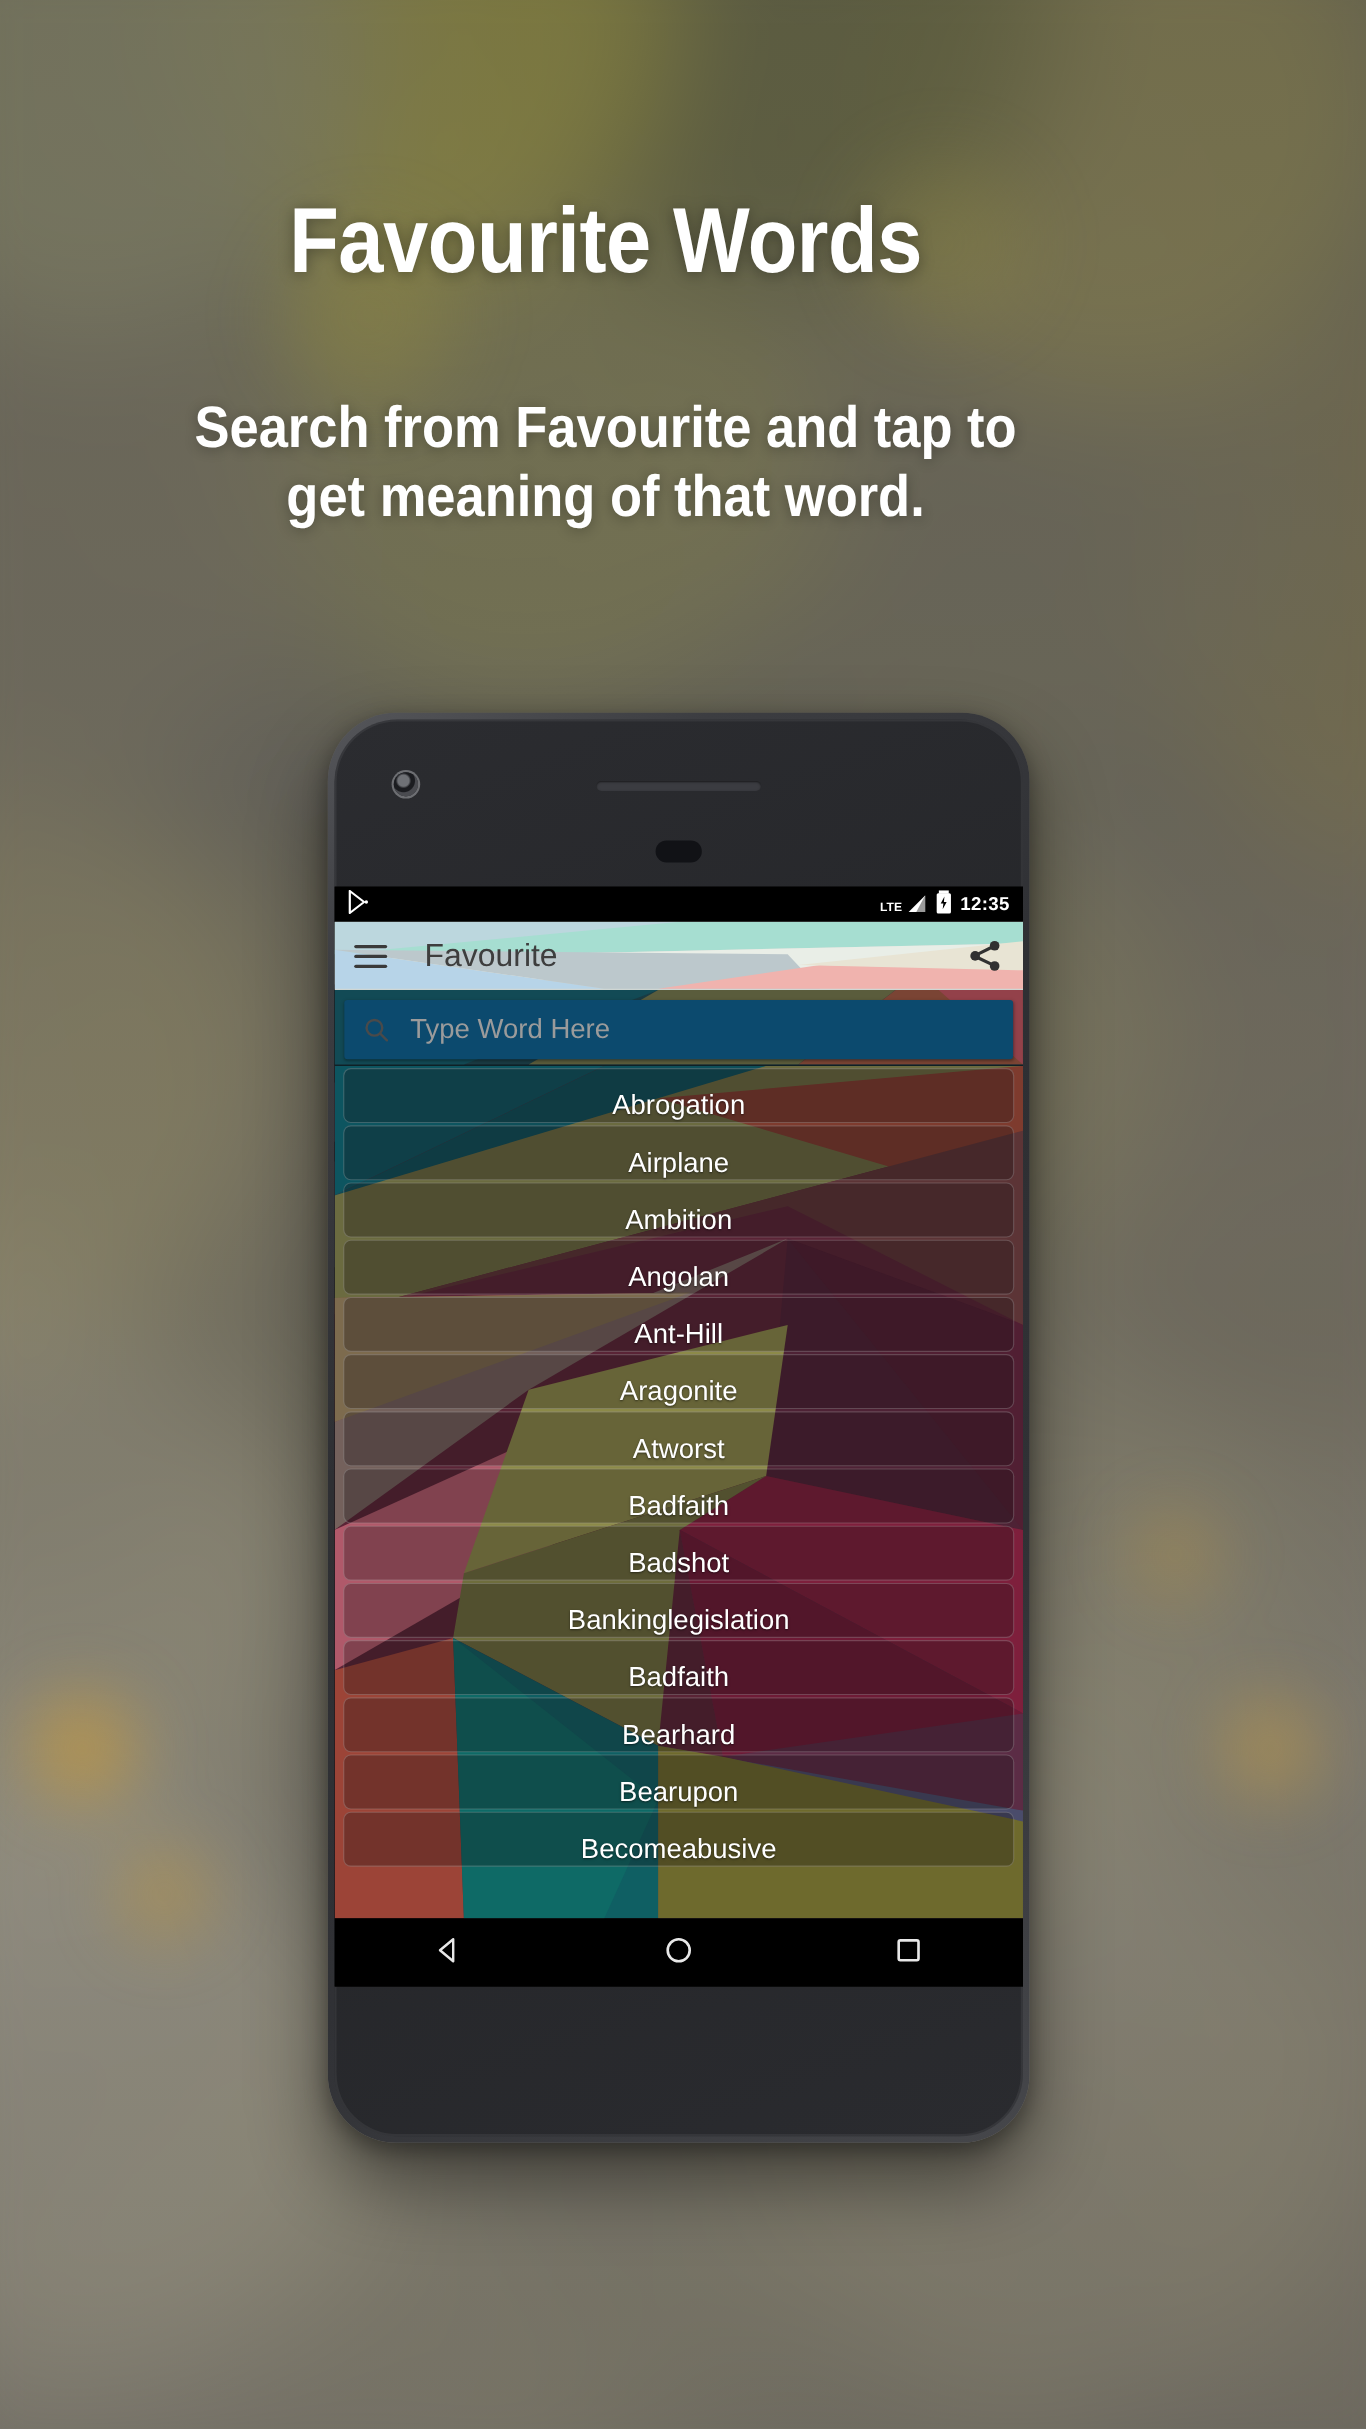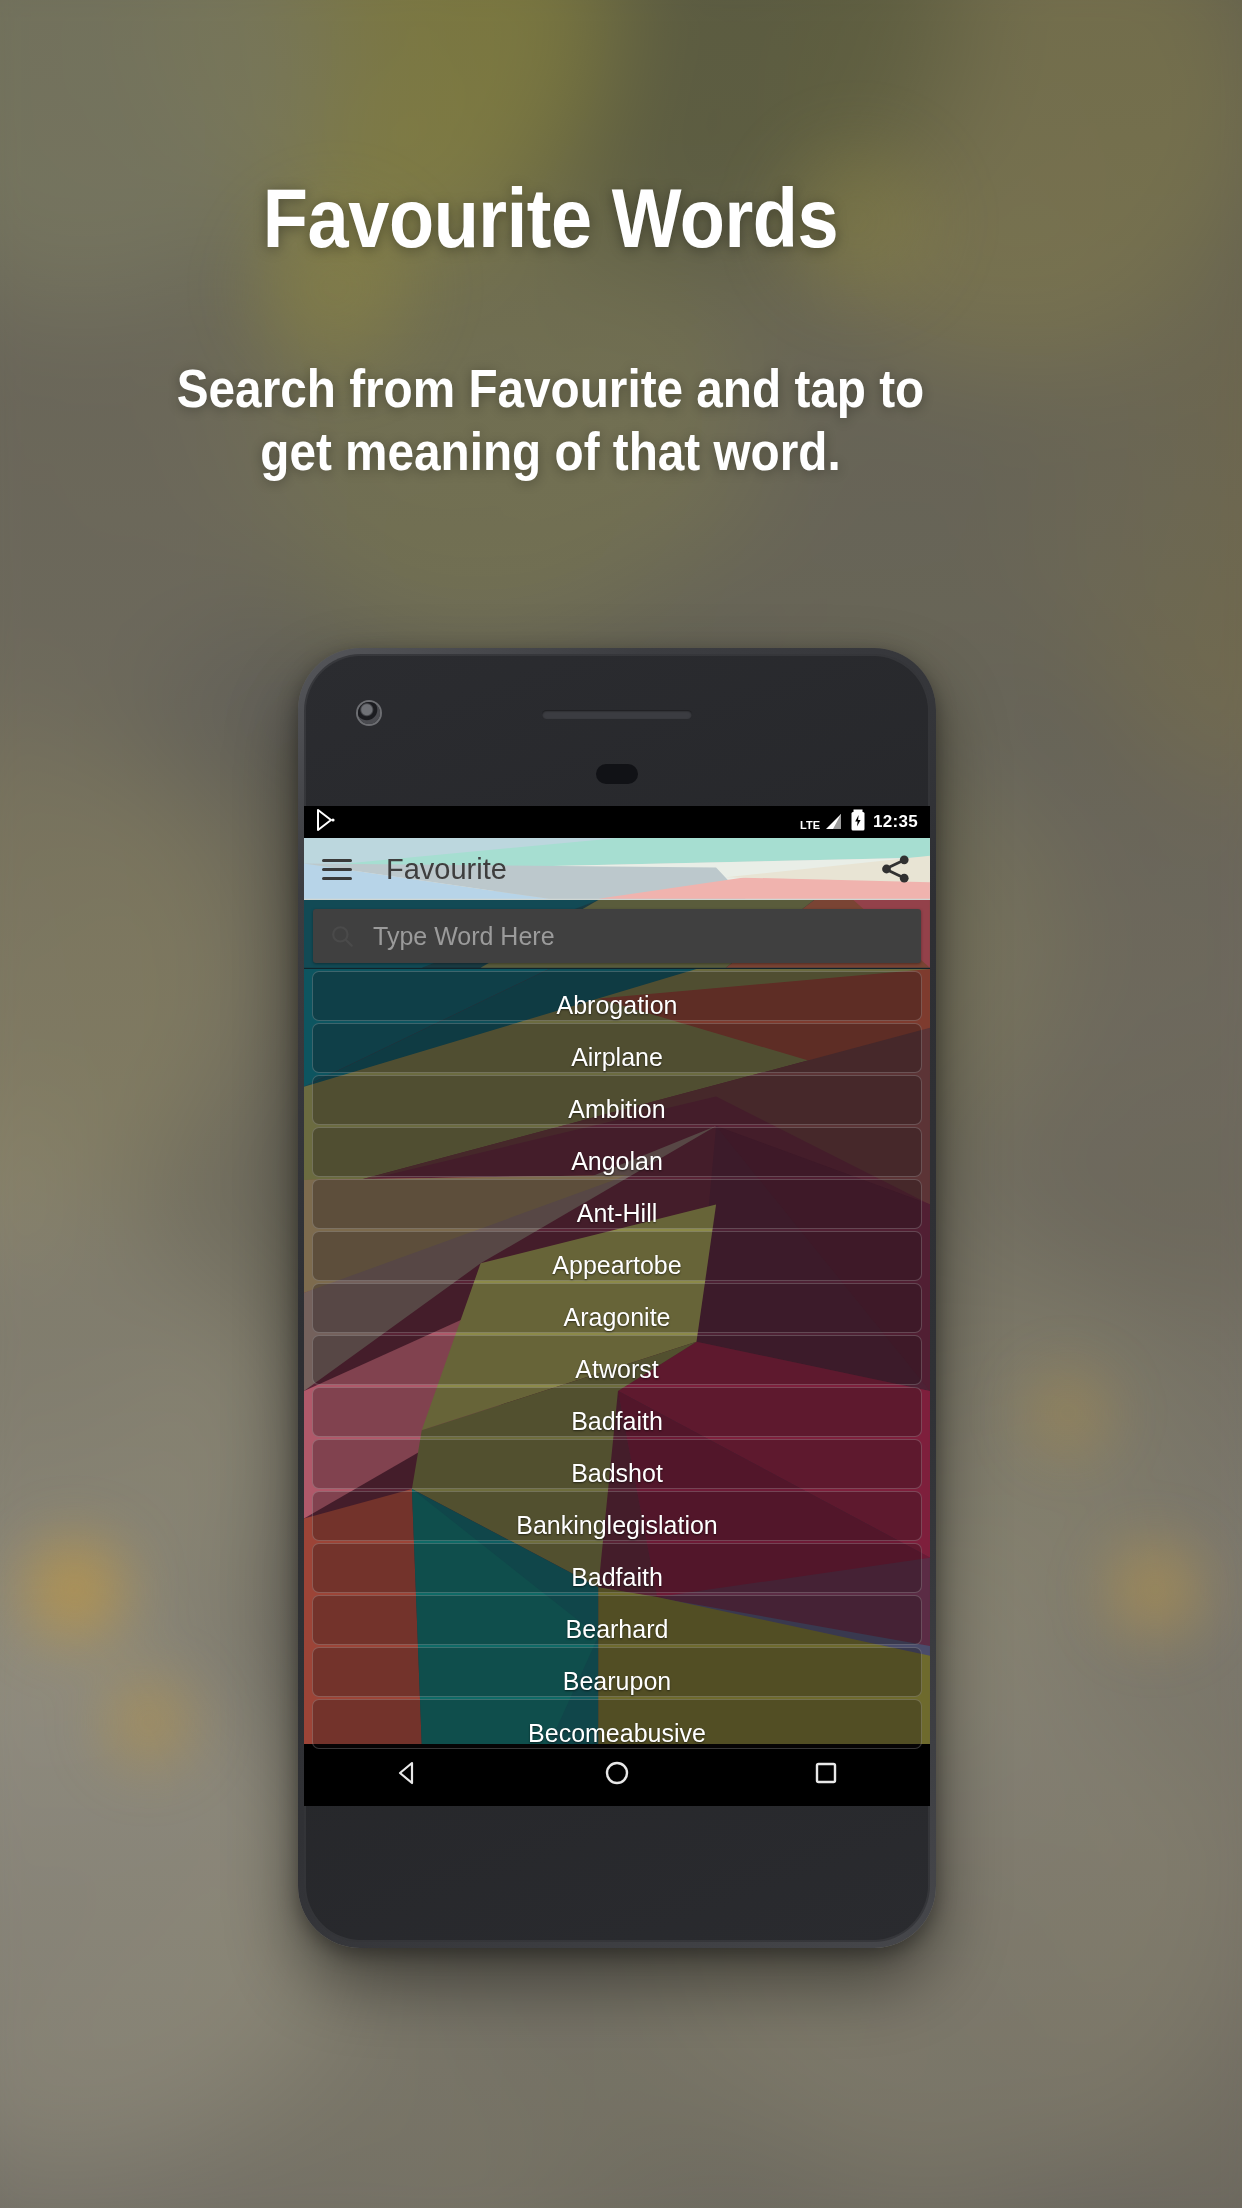"Type Word Here" #searchbox { background: #404040 -> #0c4a6e }
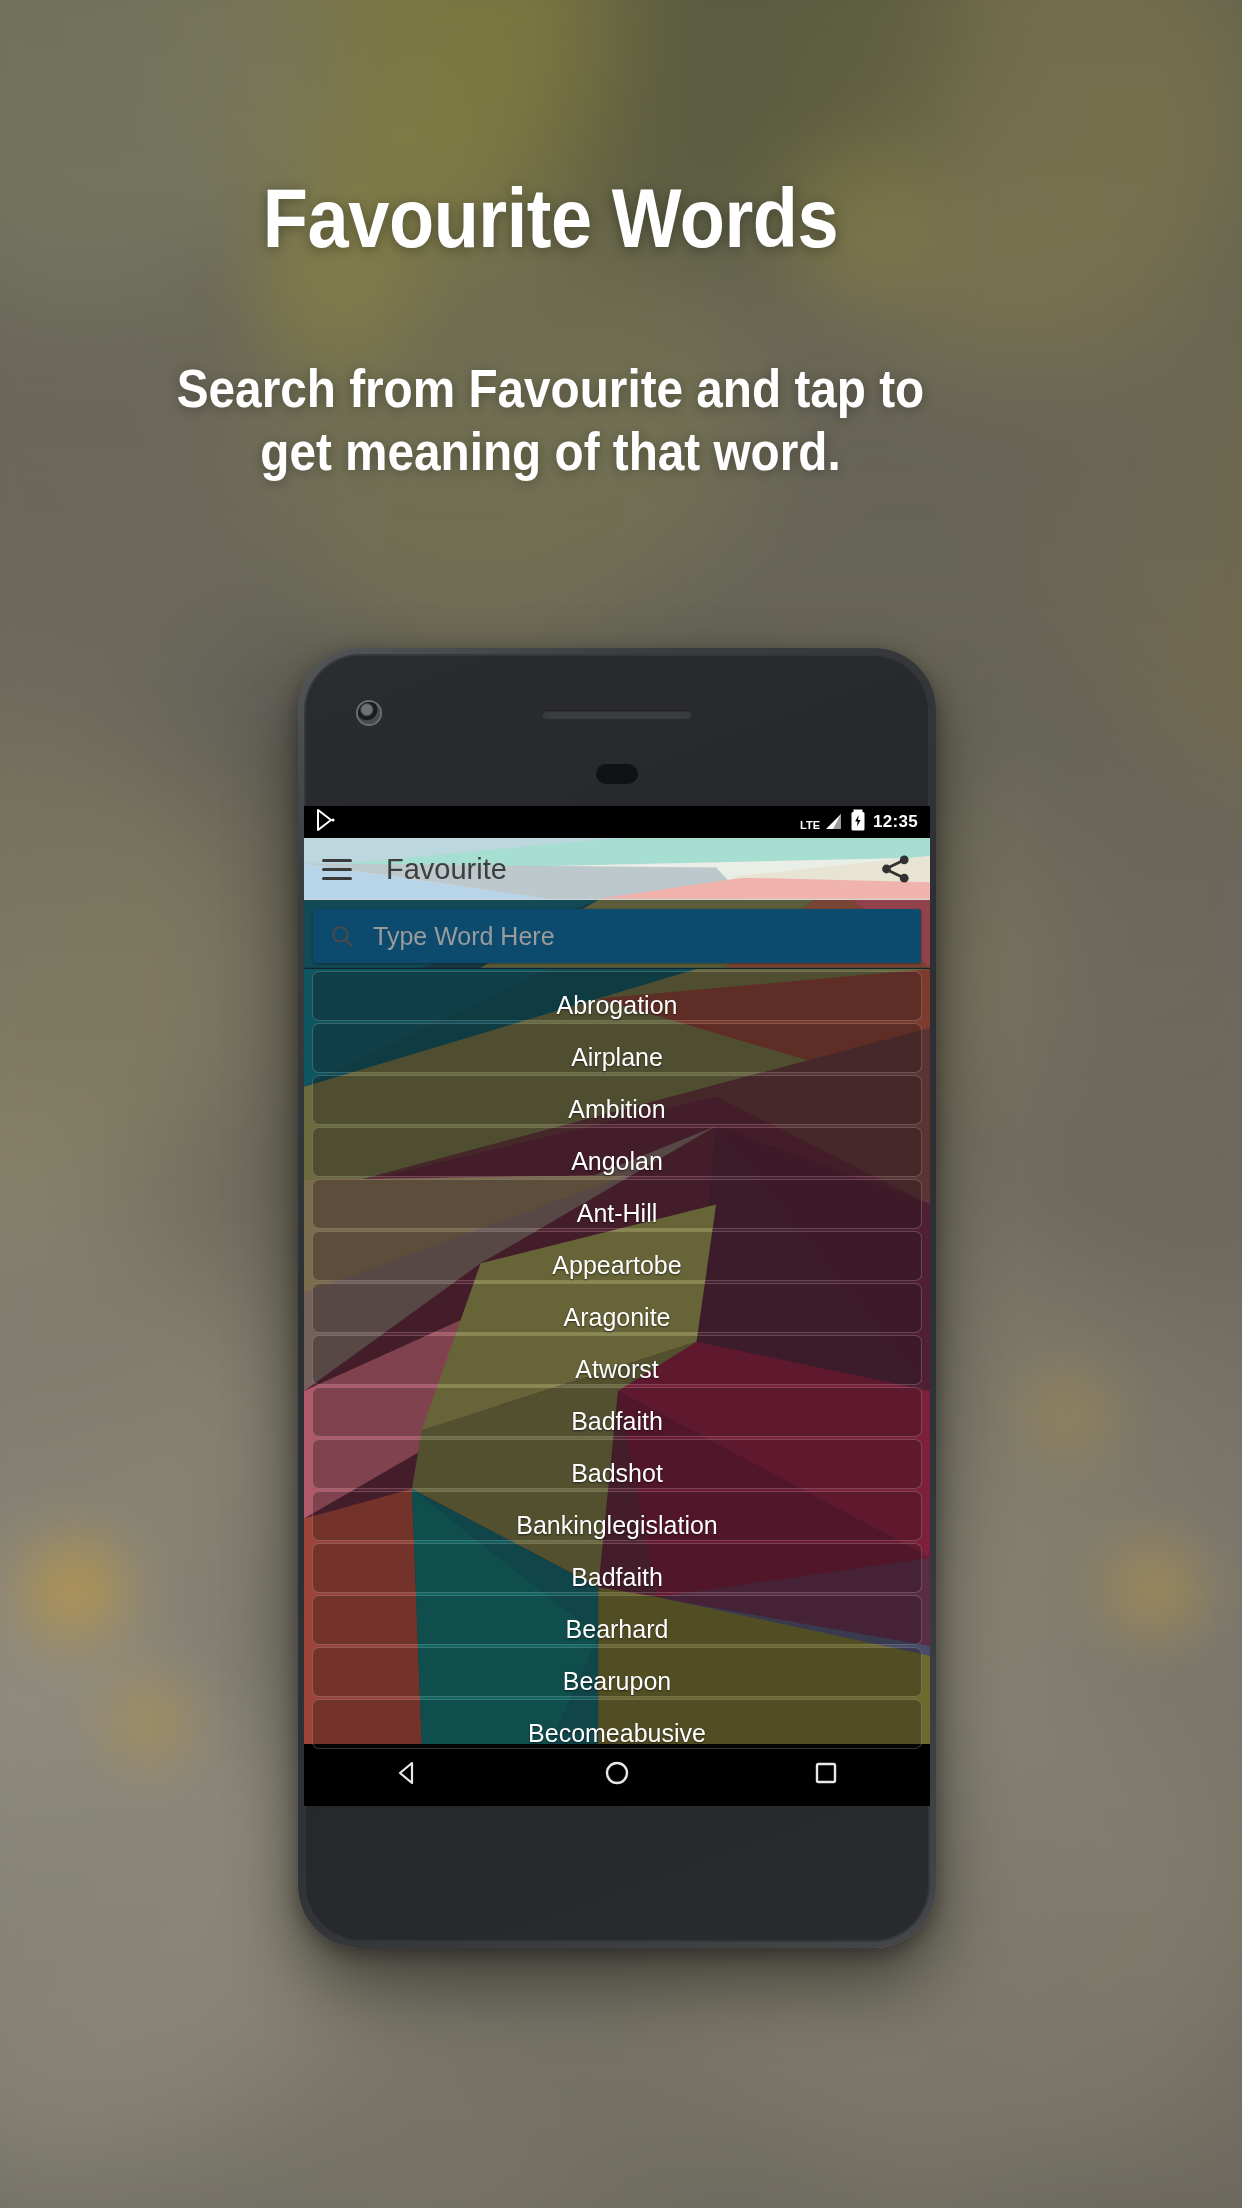"Appeartobe" div.word-row { html: <div> <span>Appeartobe</span> </div> -> none }
